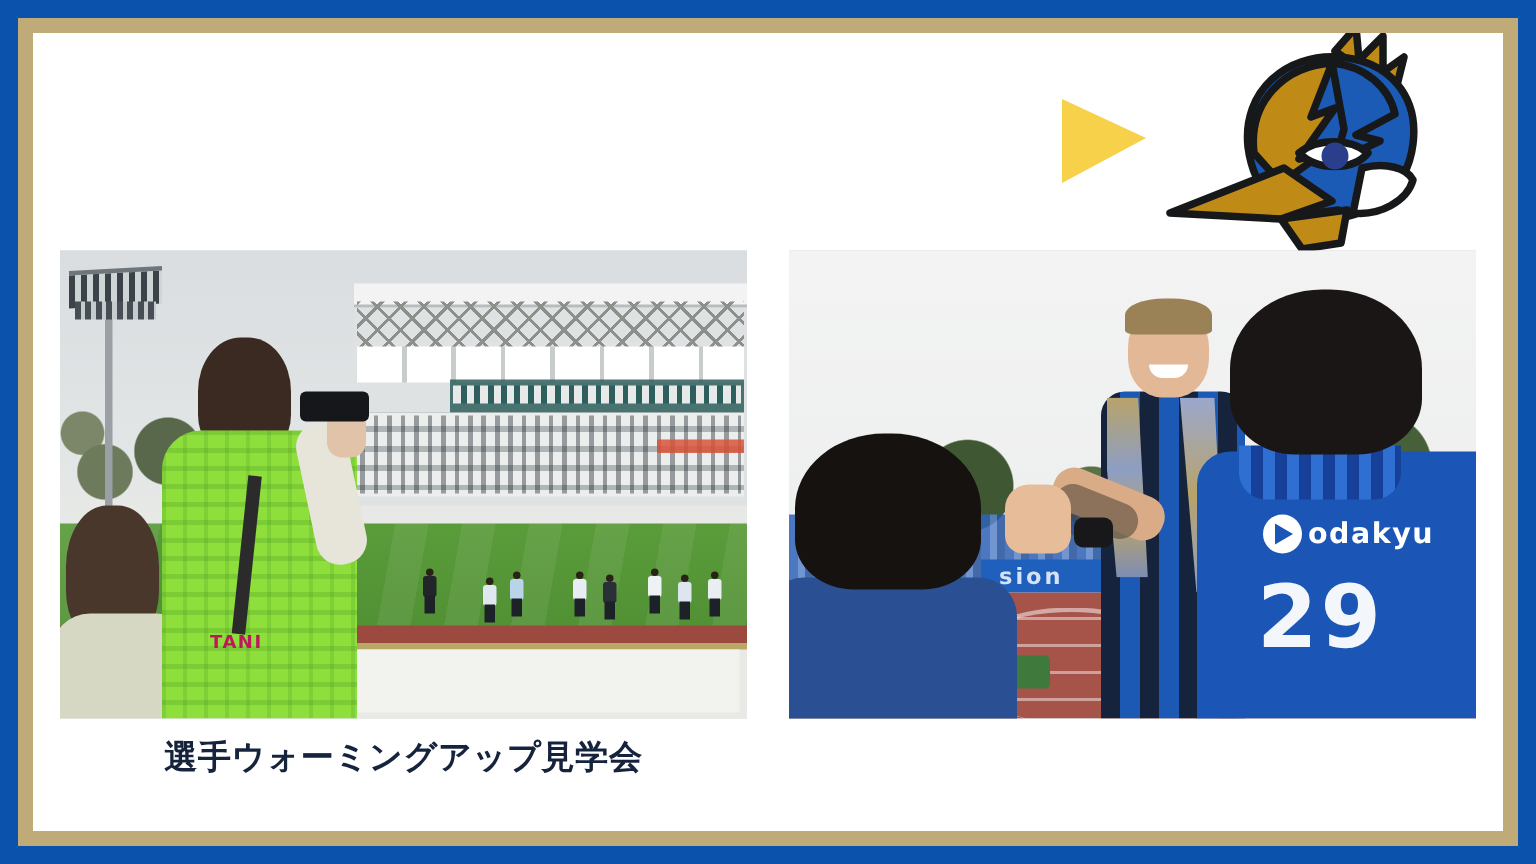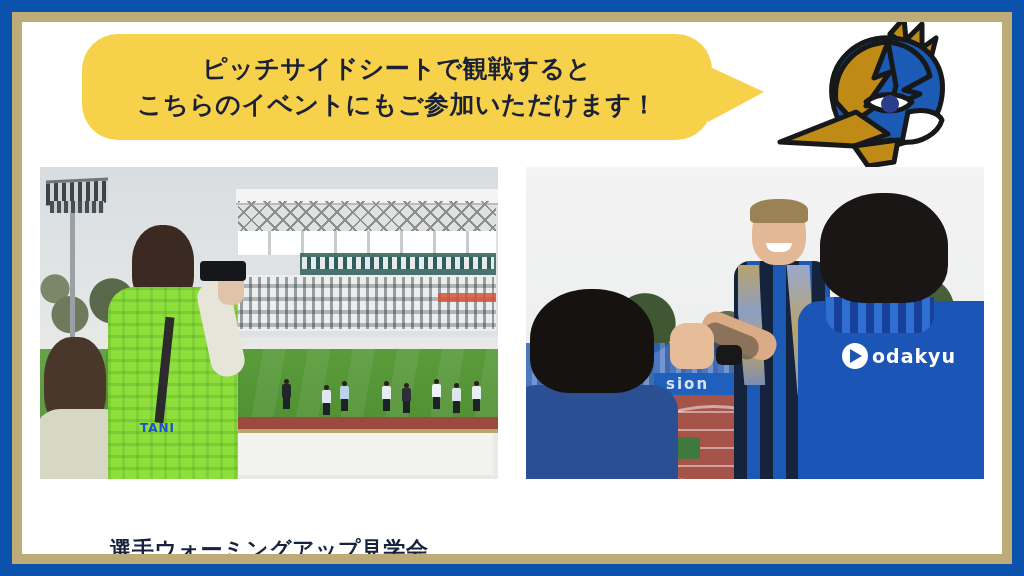"ピッチサイドシートで観戦すると" div.bubble { html: <div> <div>ピッチサイドシートで観戦すると</div> <div>こちらのイベントにもご参加いただけます！</div> </div> -> none }
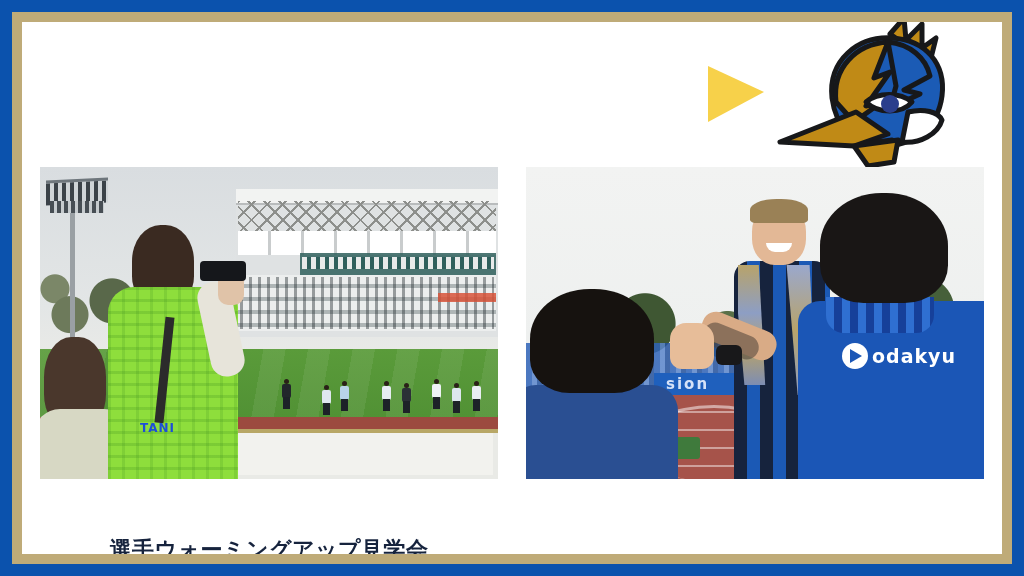"TANI" .fan-main .tani { color: #1d4ed8 -> #be185d }
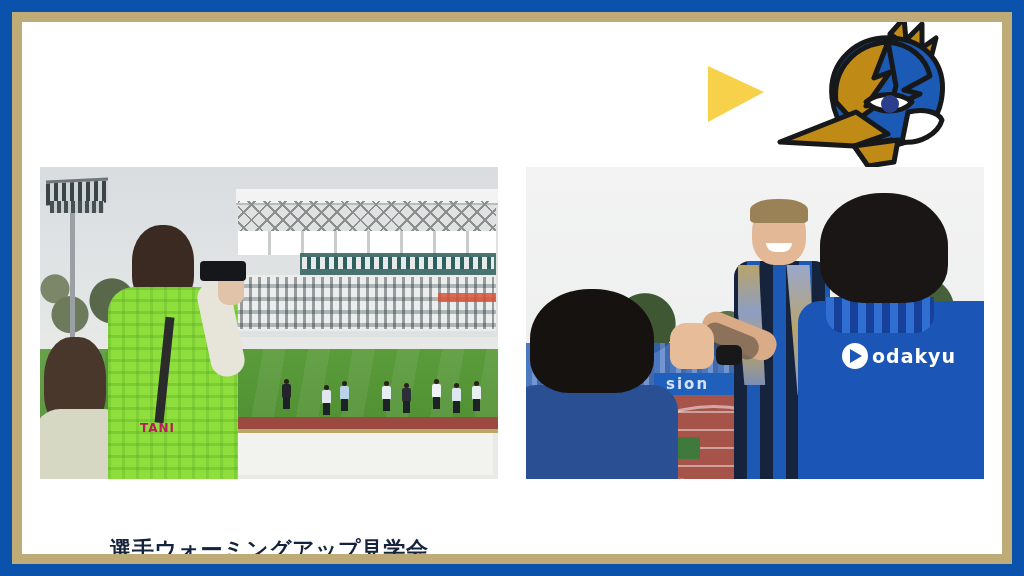"29" div.number { html: none -> <div>29</div> }
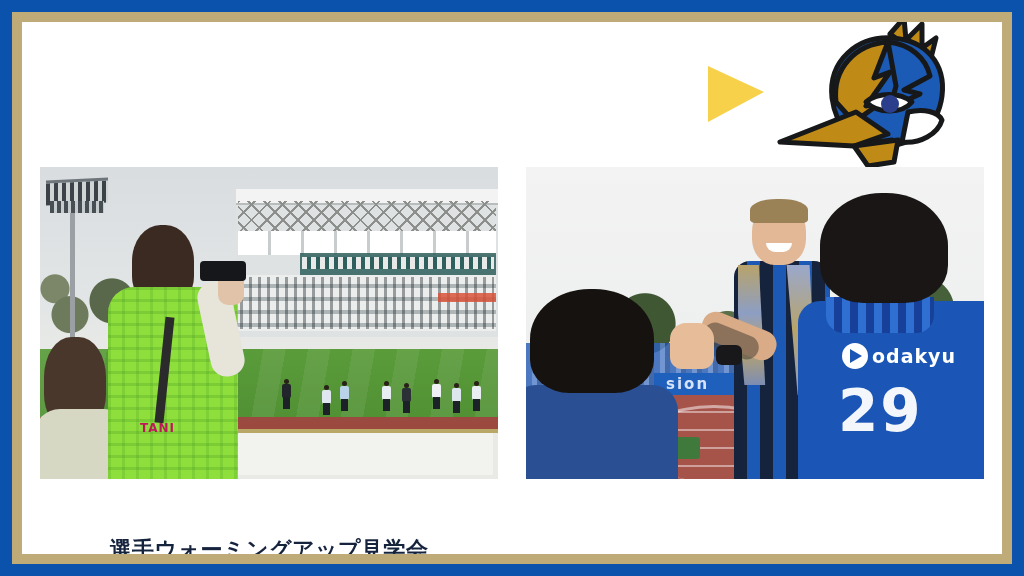"選手ウォーミングアップ見学会" .captions { margin-top: 45px -> none }
